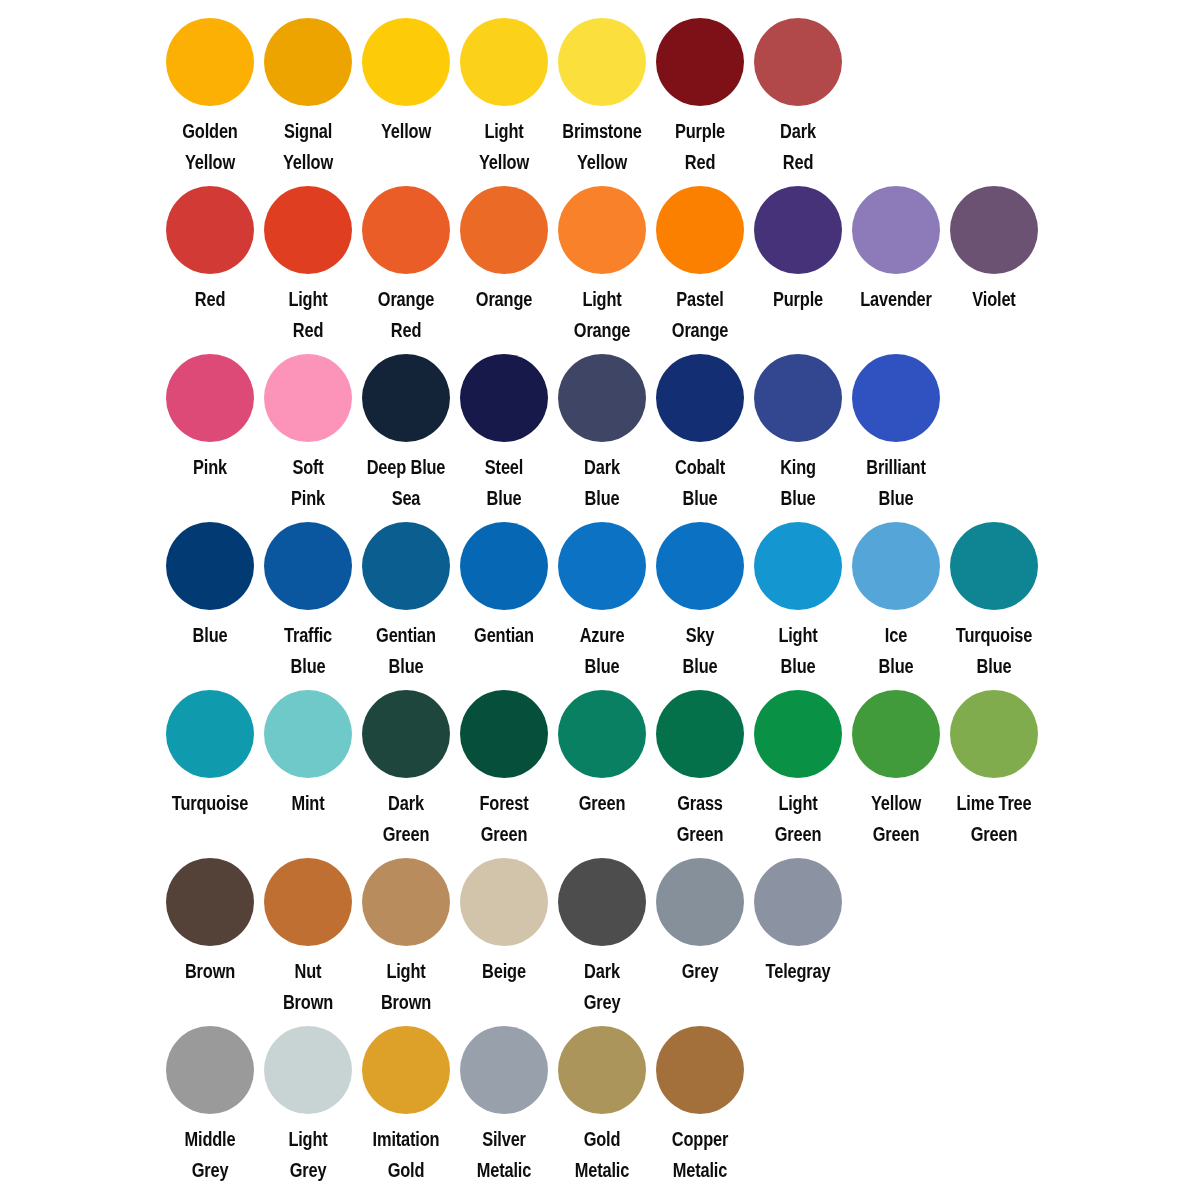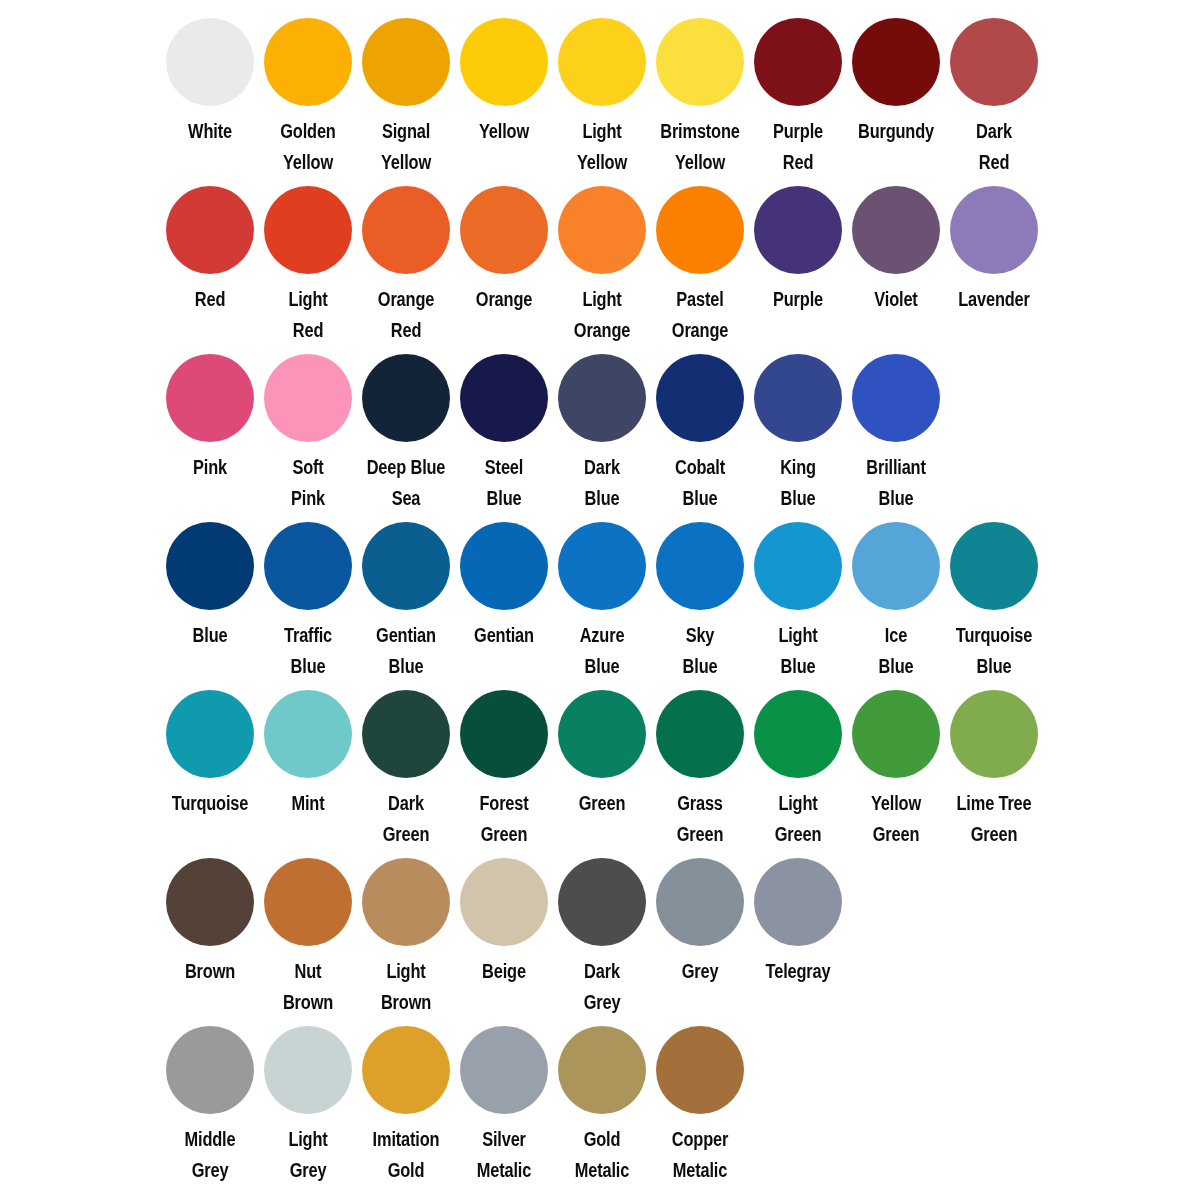"White" div.swatch-cell { html: <div> <span></span> <div>White</div> </div> -> none }
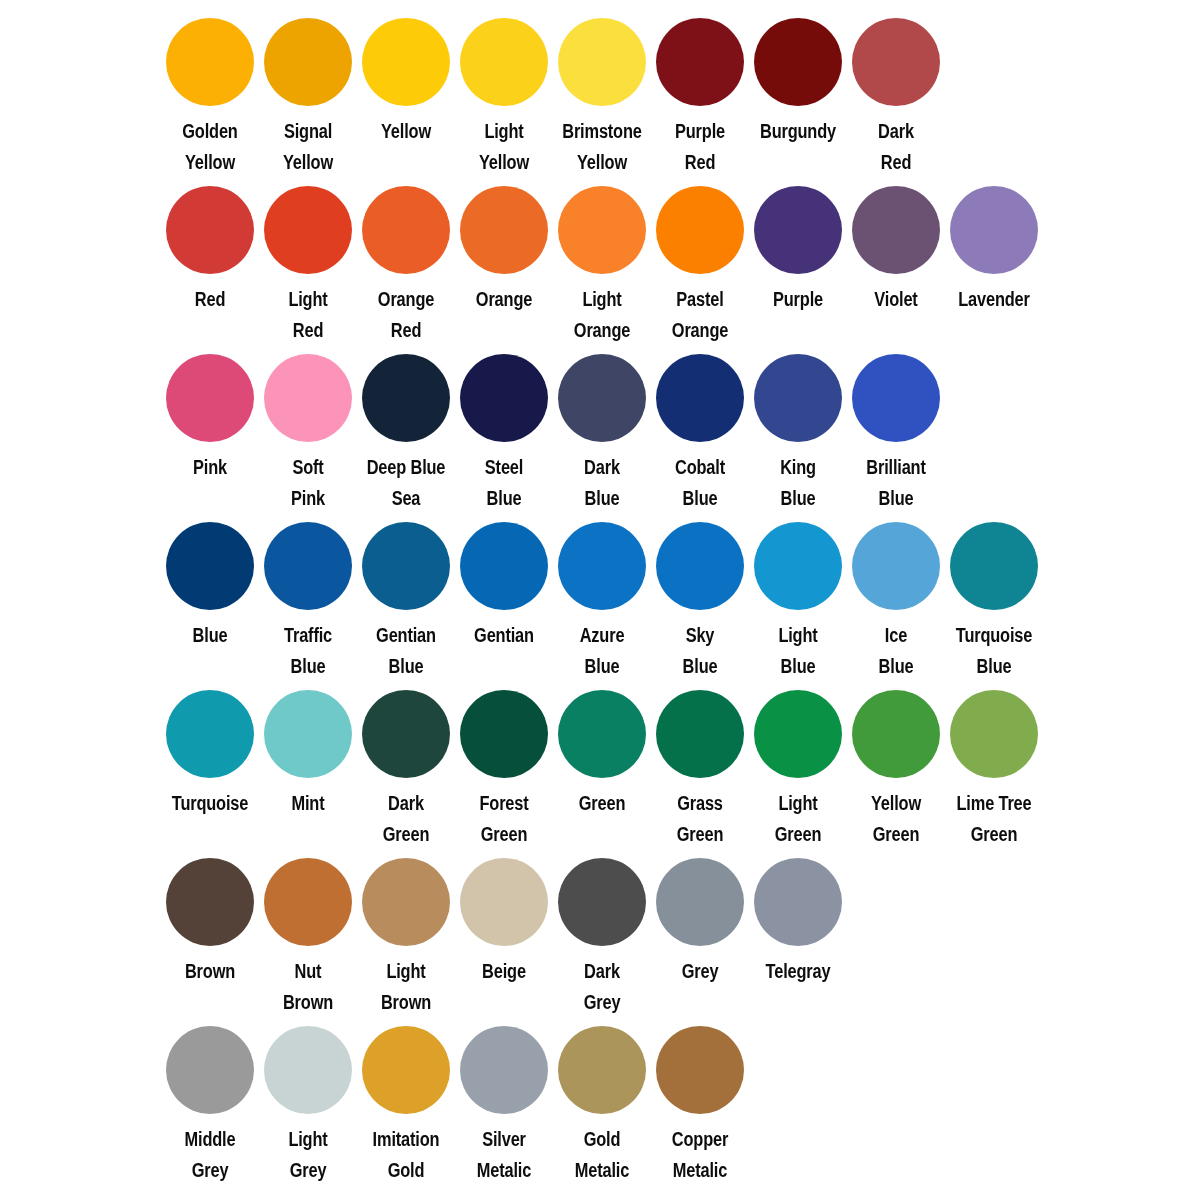"Burgundy" div.swatch-cell { html: <div> <span></span> <div>Burgundy</div> </div> -> none }
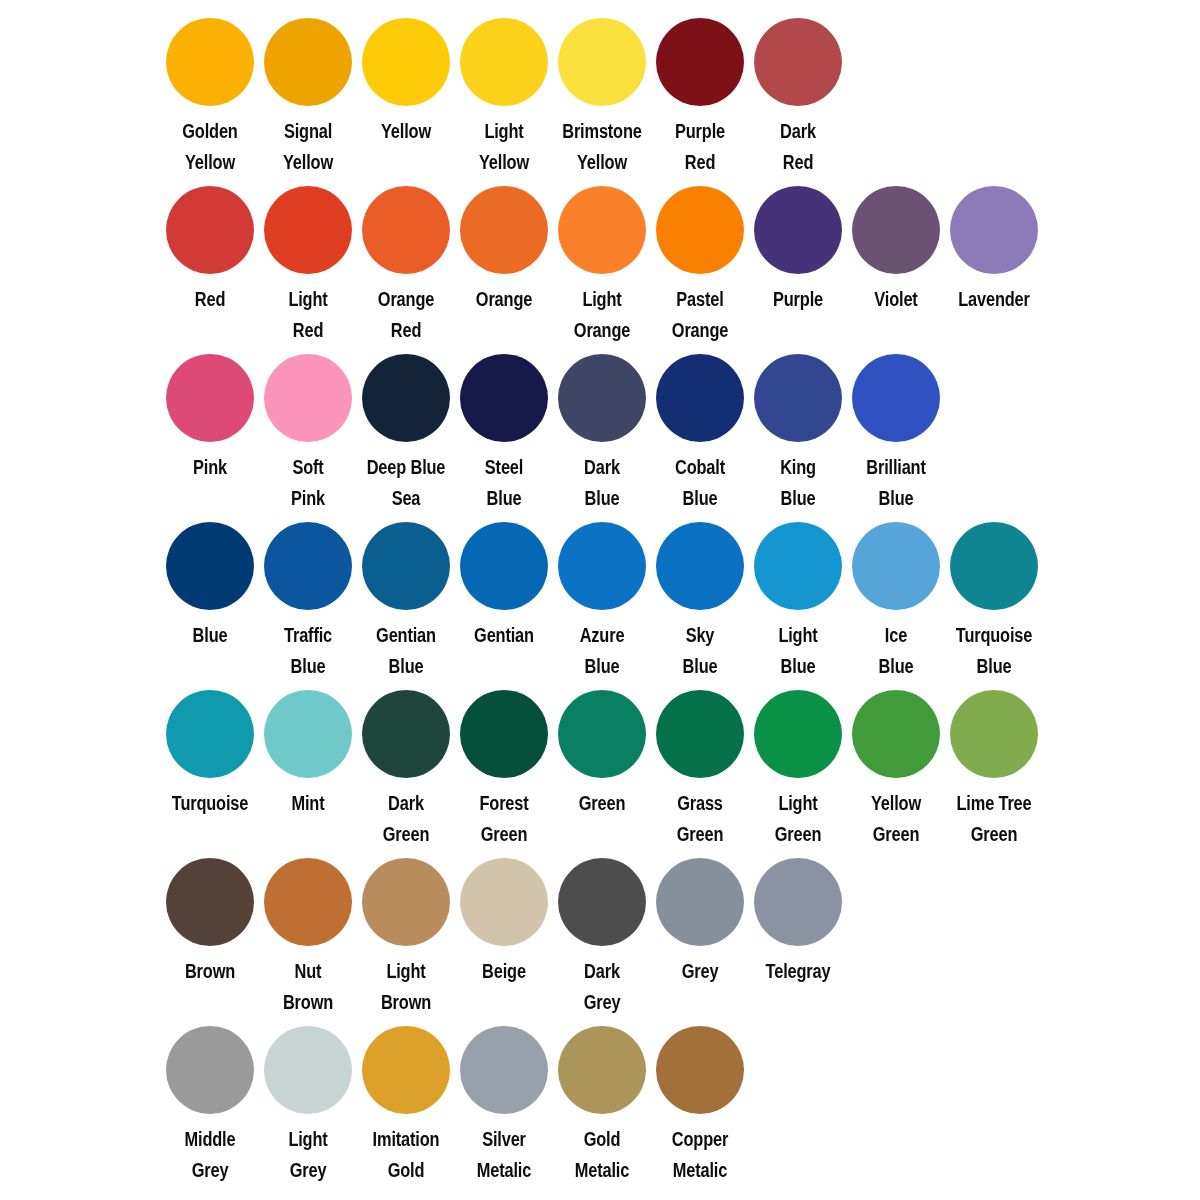"Violet" div.swatch-cell { order: before "Lavender" -> after "Lavender" }
